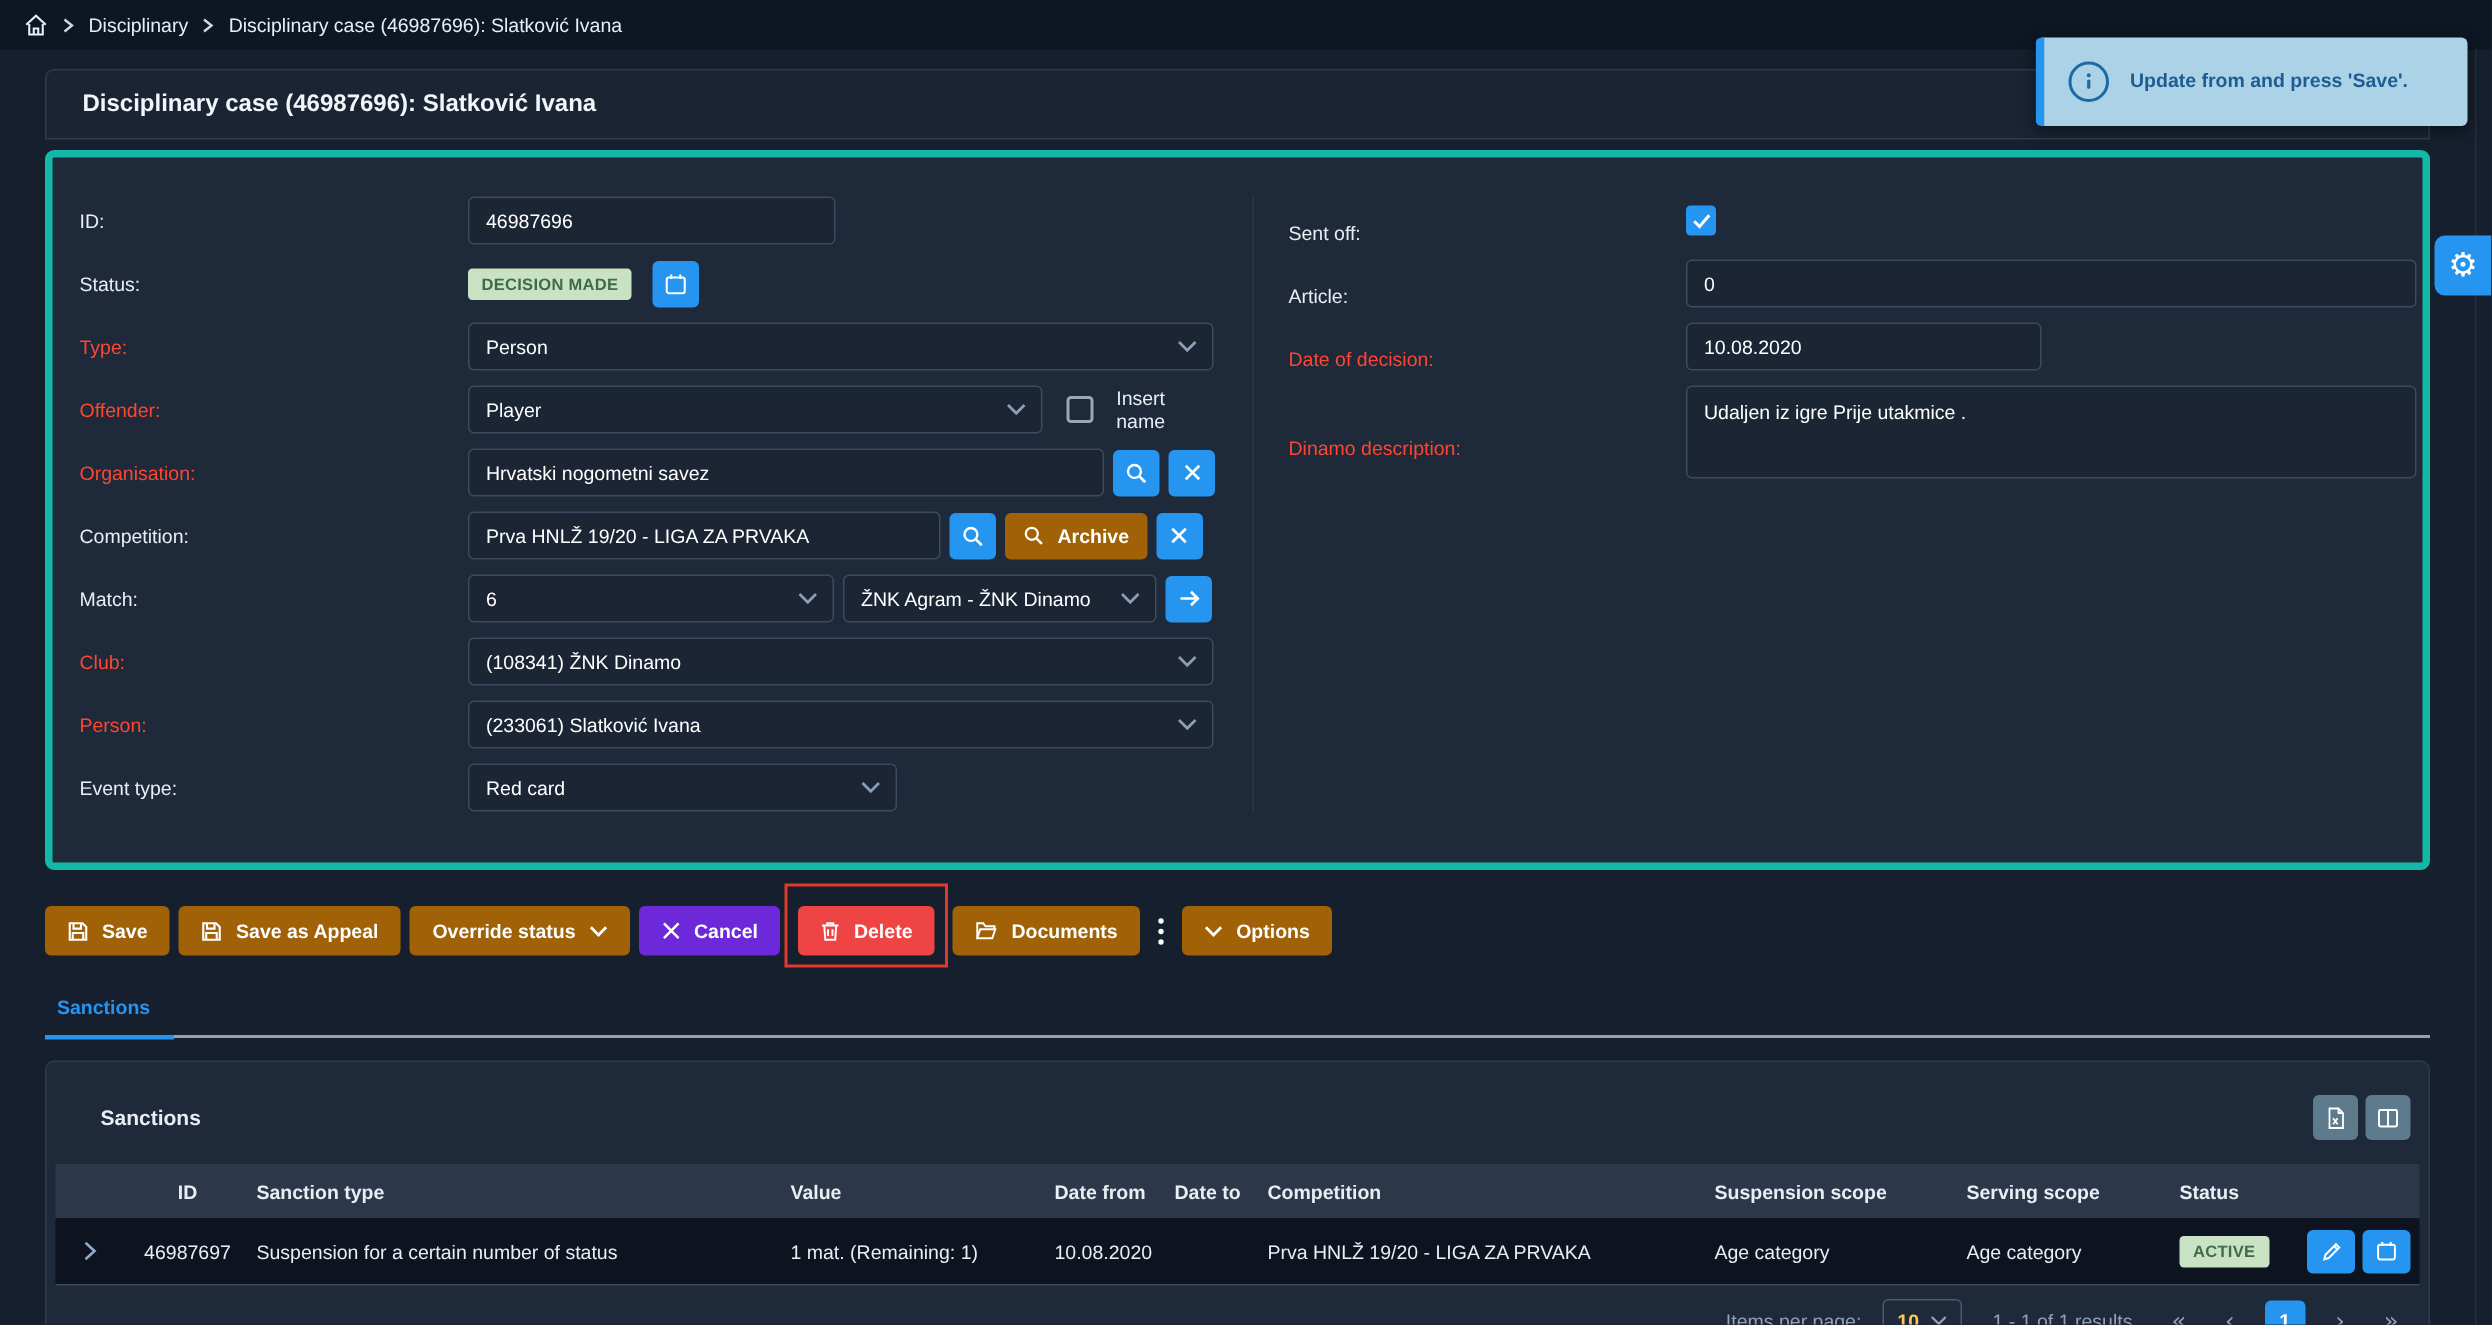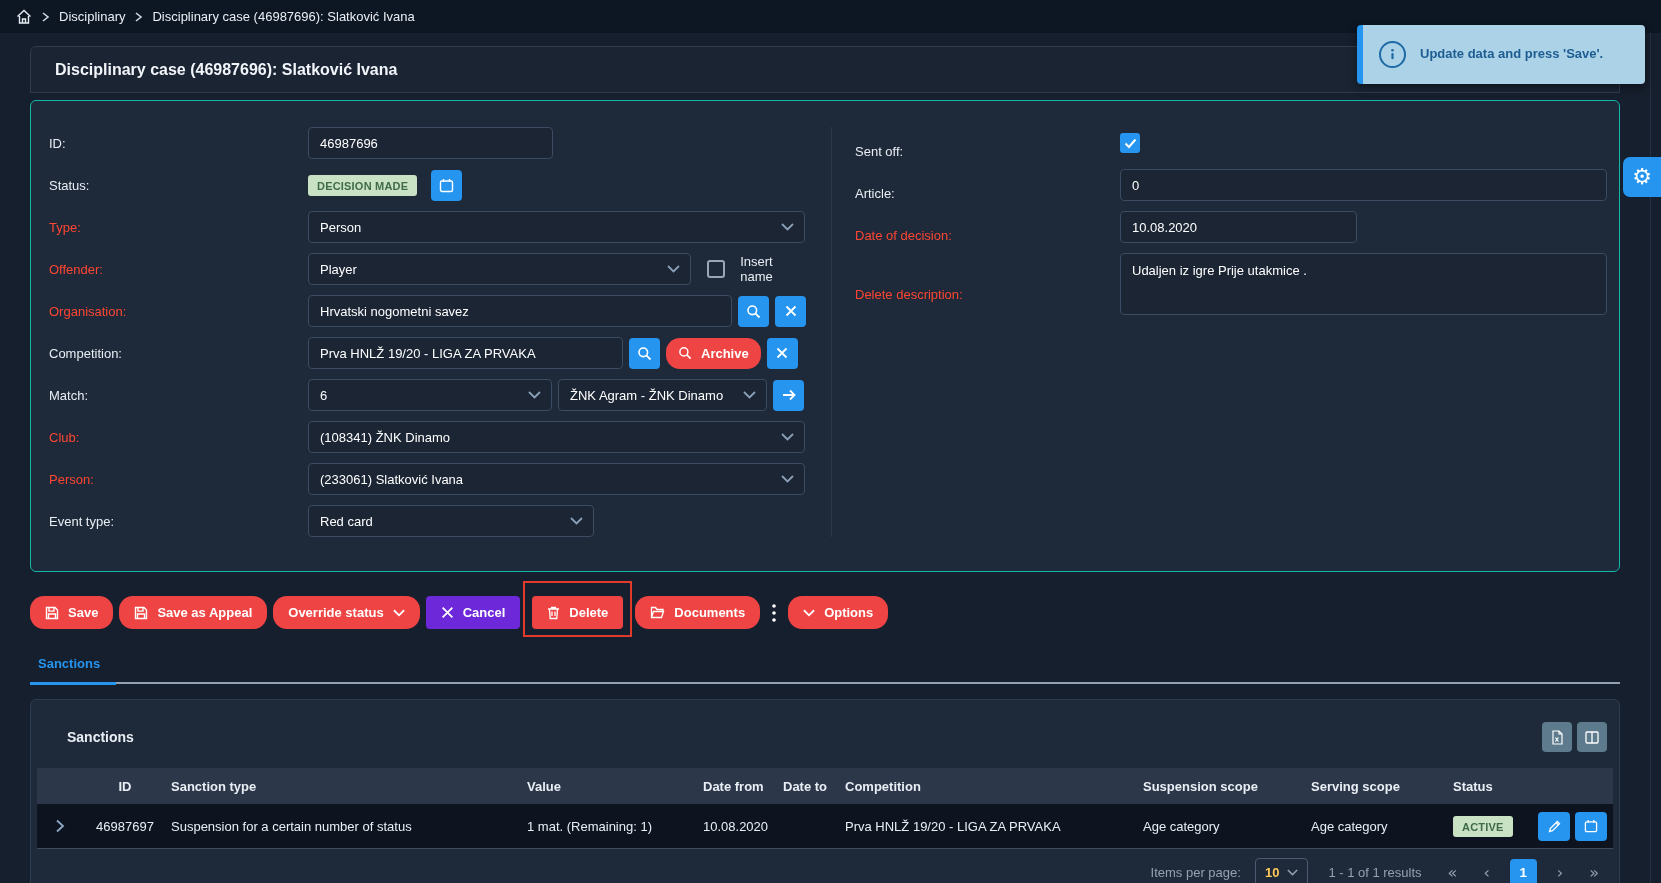"Update data and press 'Save'." span.toast-msg { text: data -> from }
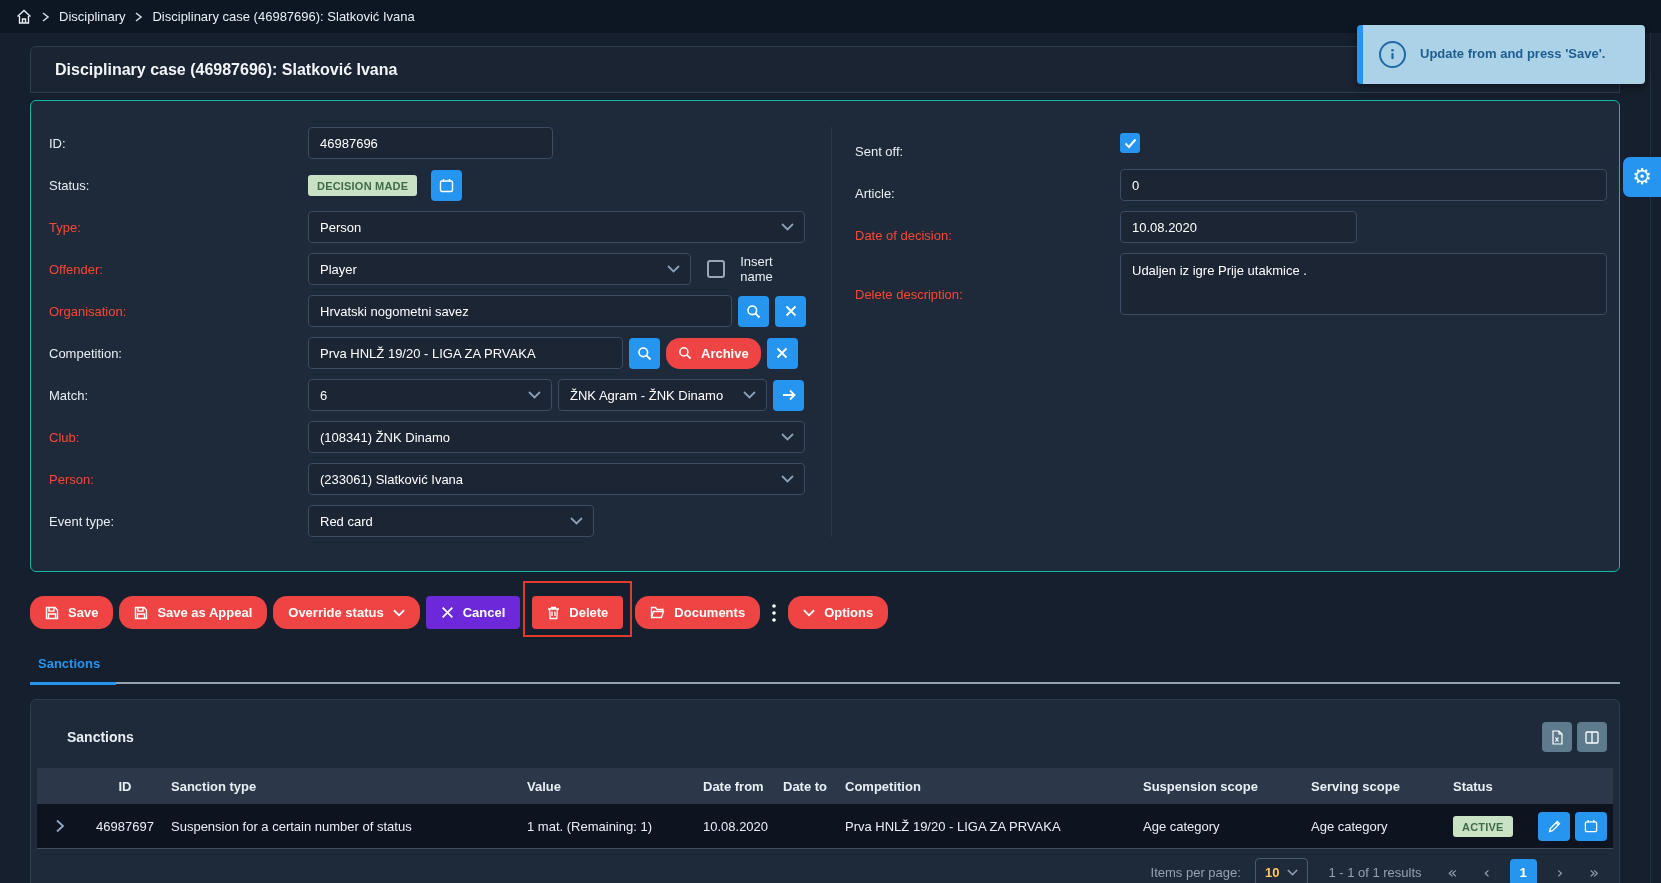"ID:" .form-panel { border: 1px solid #14b8a6 -> 5px solid #14b8a6 }
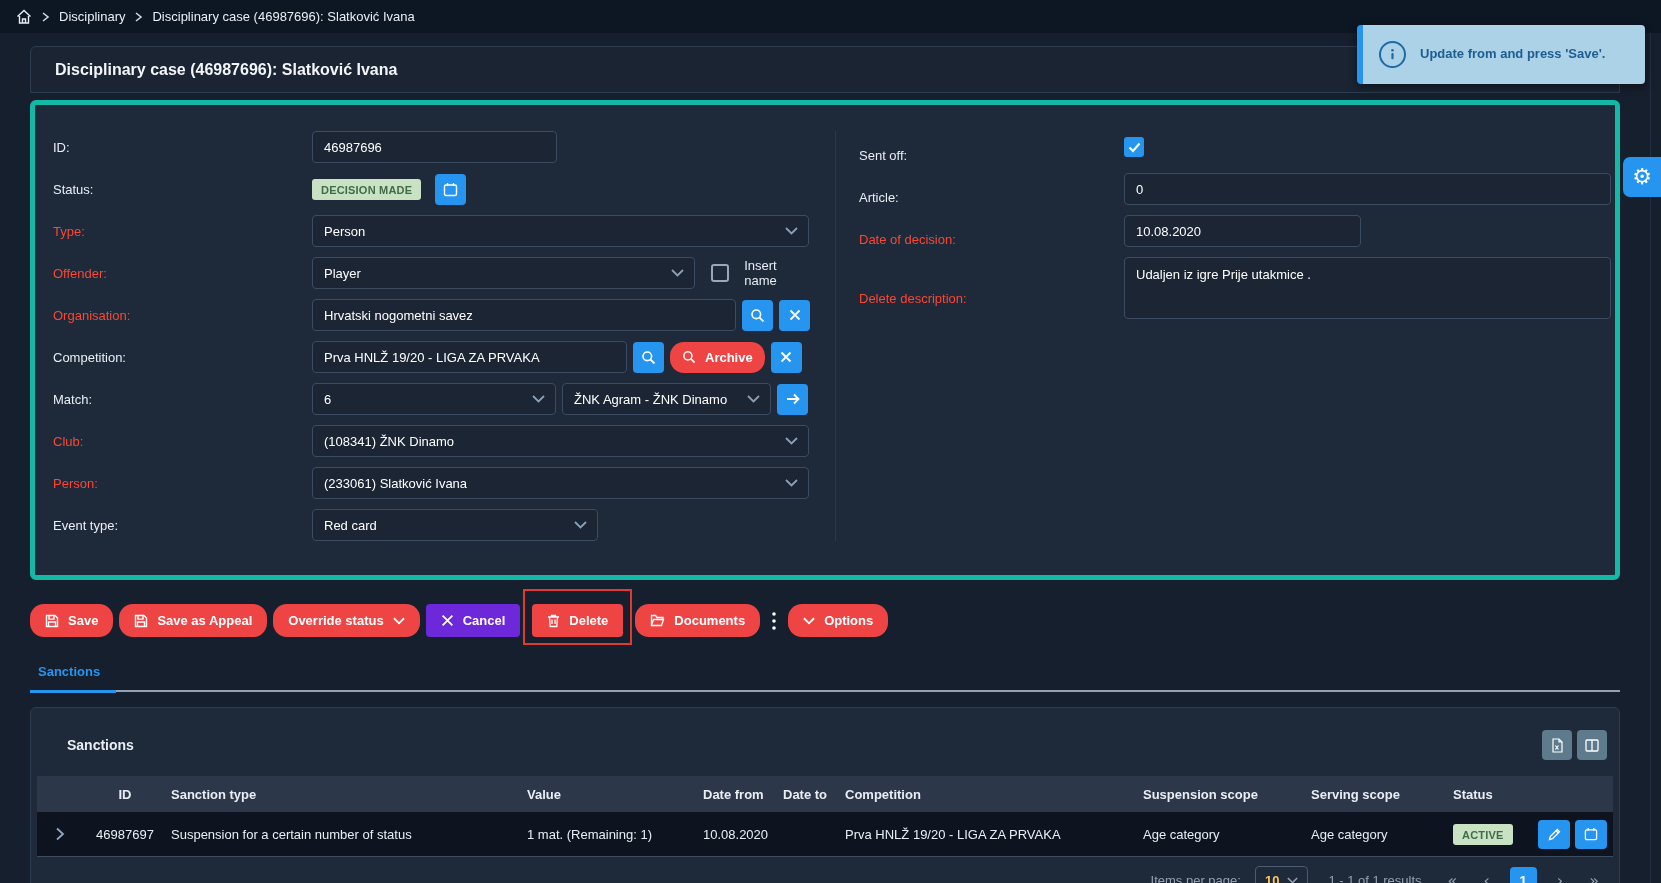"Delete description:" span.flabel { text: Delete -> Dinamo }
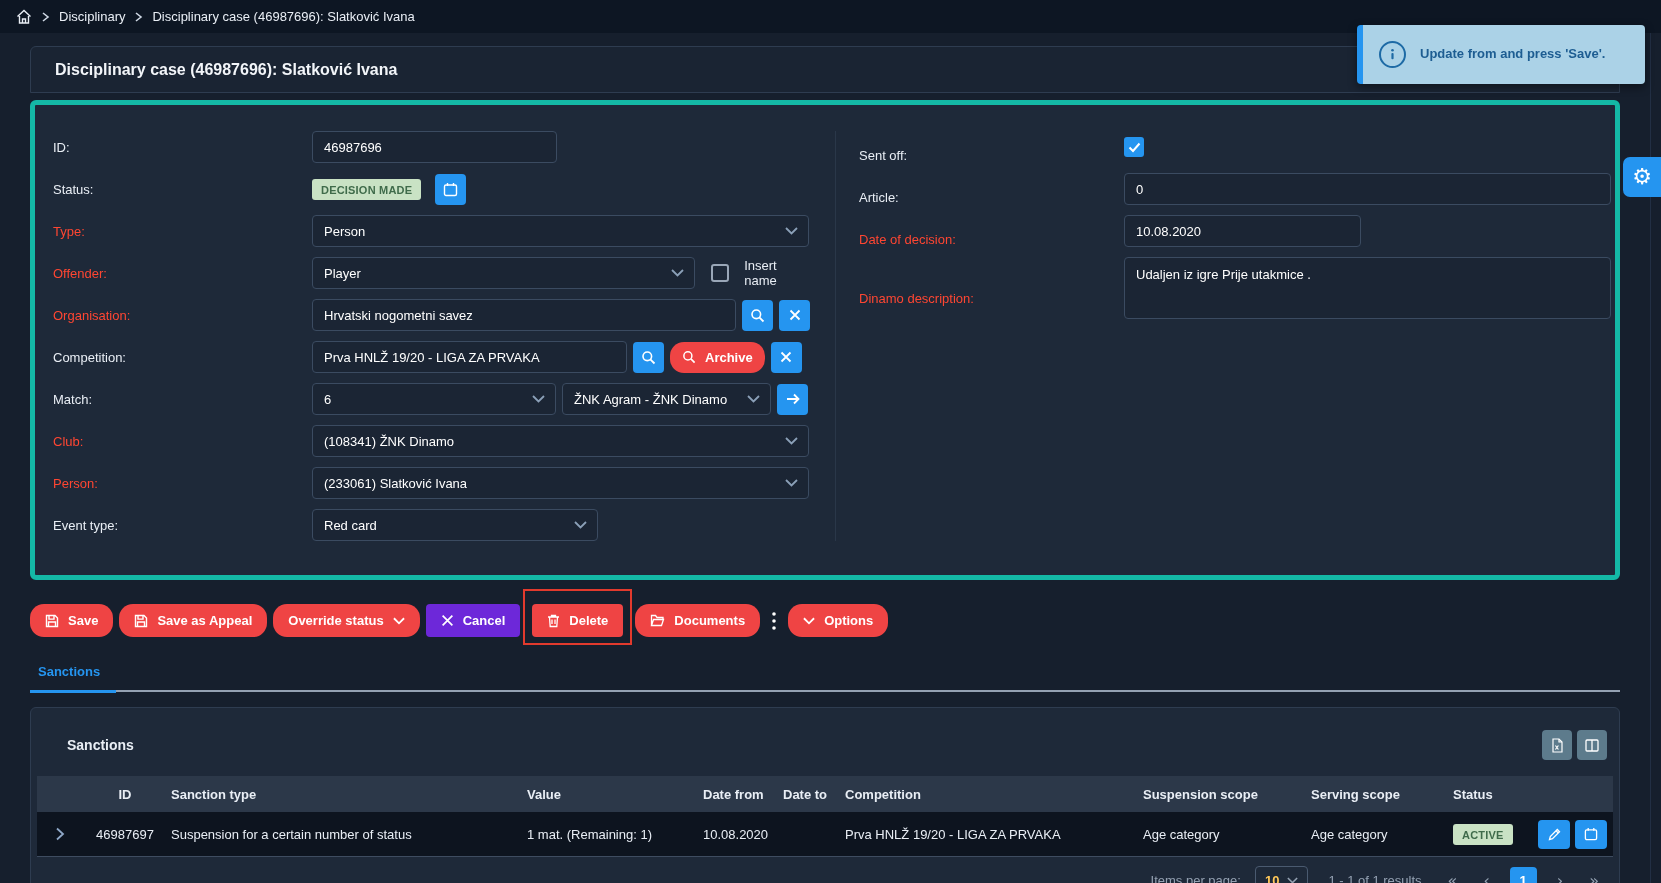"Archive" .btn-blue { background: #ef4444 -> #a16207; border-radius: 14px -> none }
